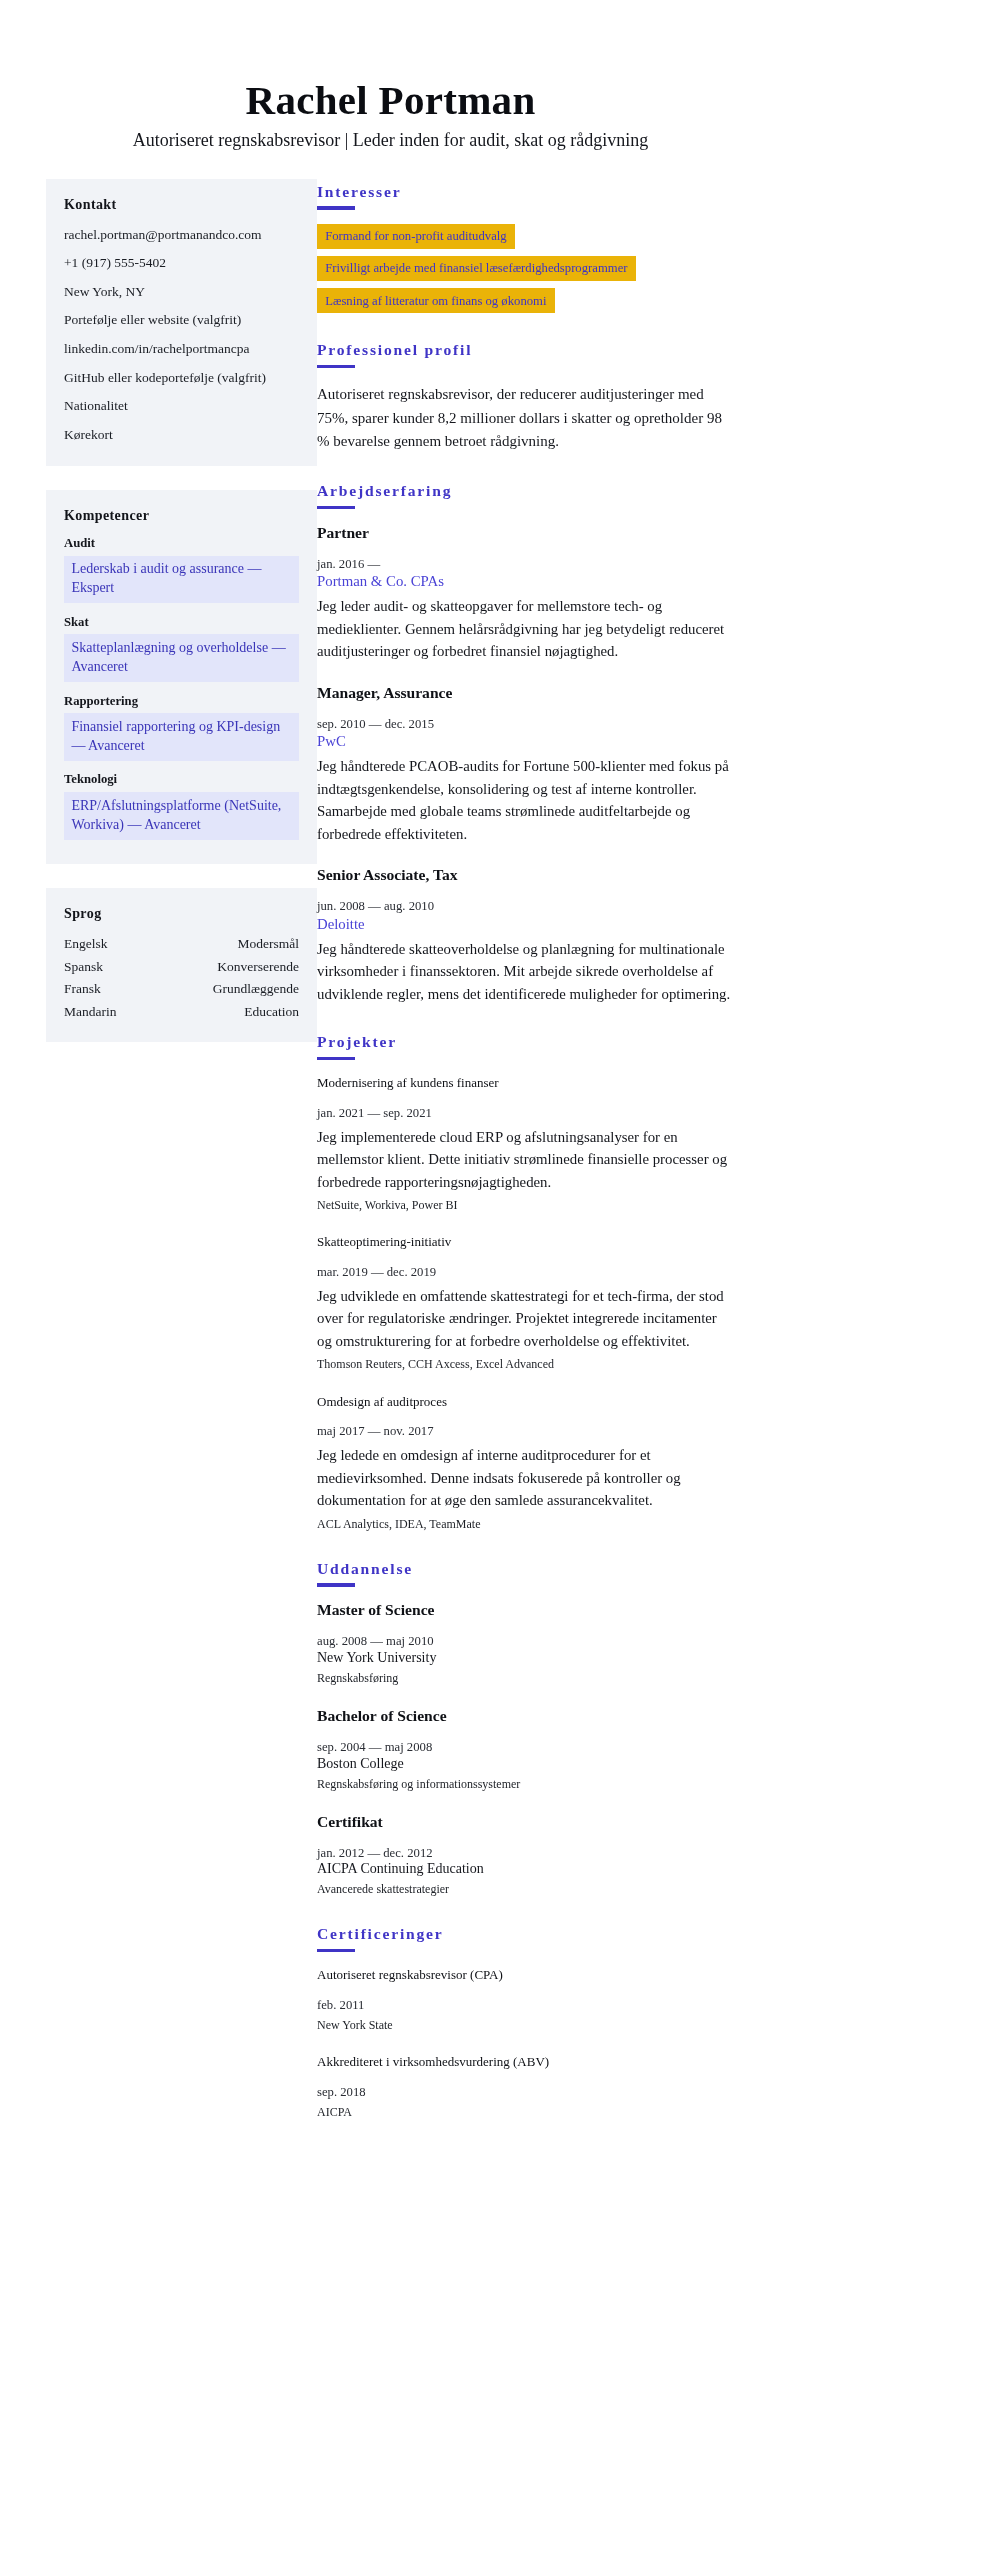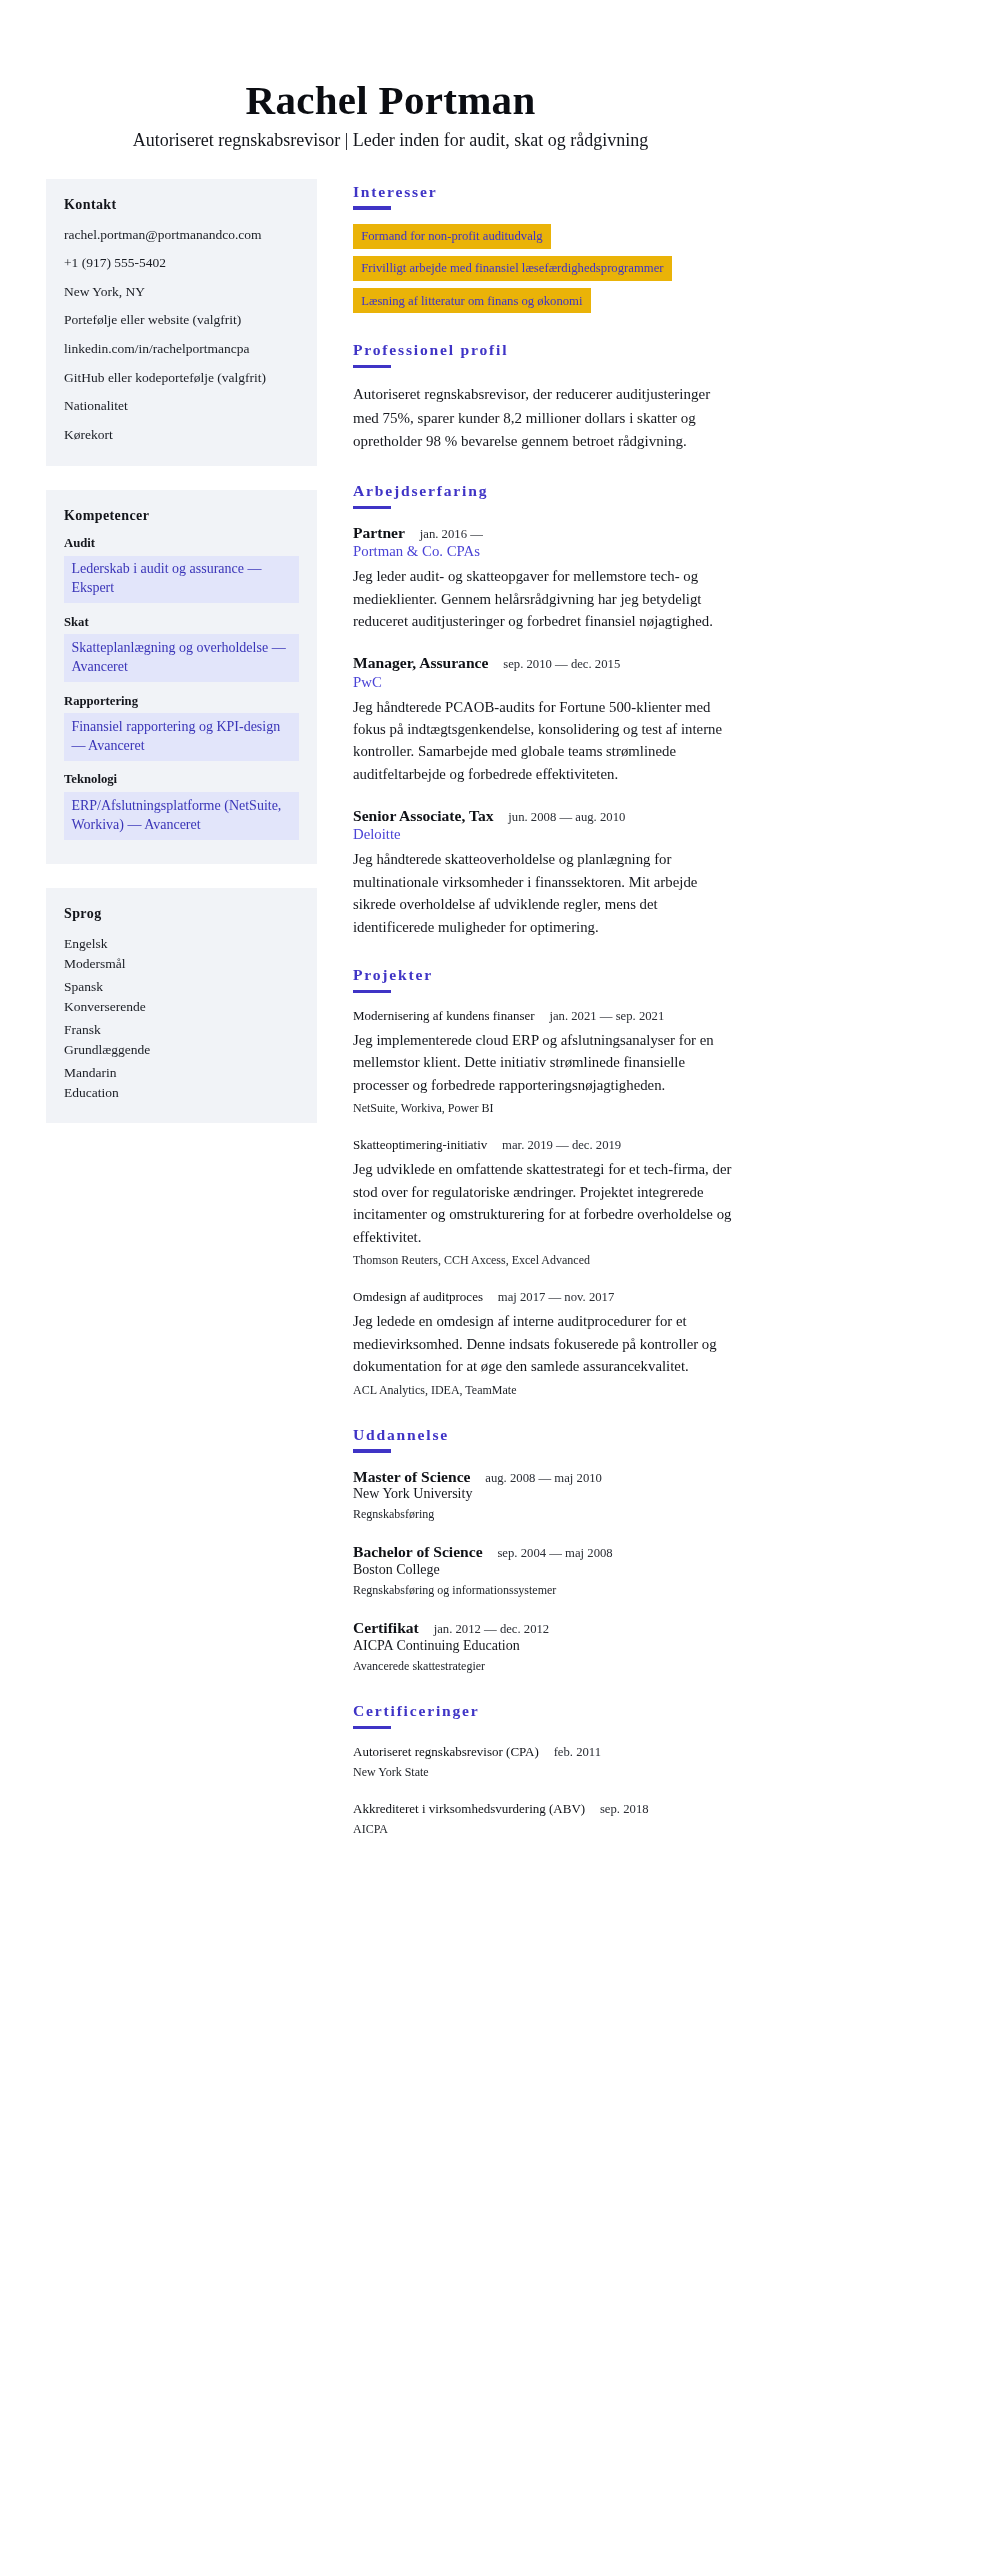"Kontakt" .body-grid { column-gap: 36px -> none }
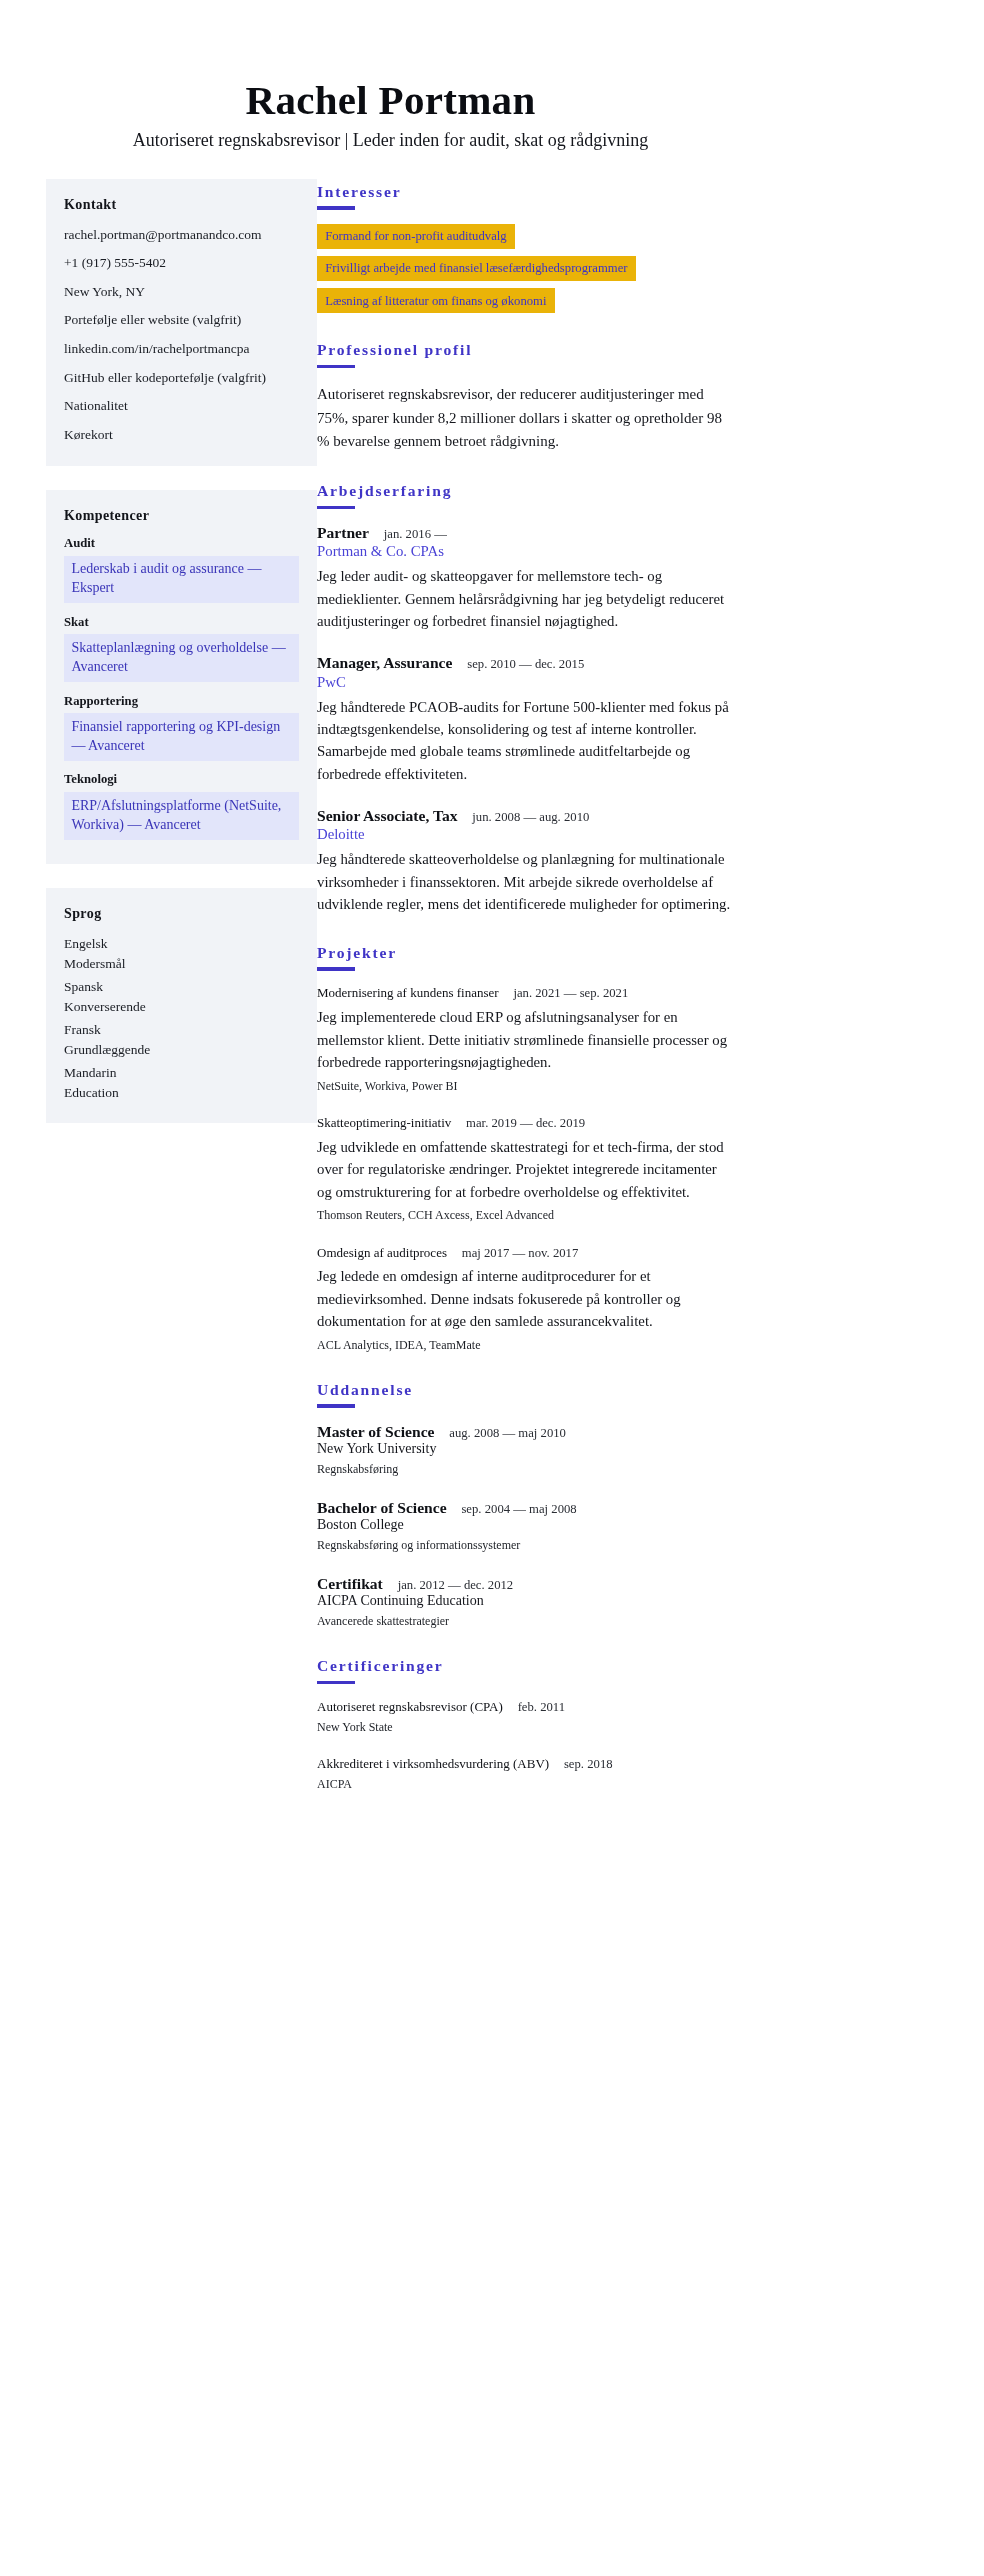"Partner" .entry-top { flex-direction: none -> column }
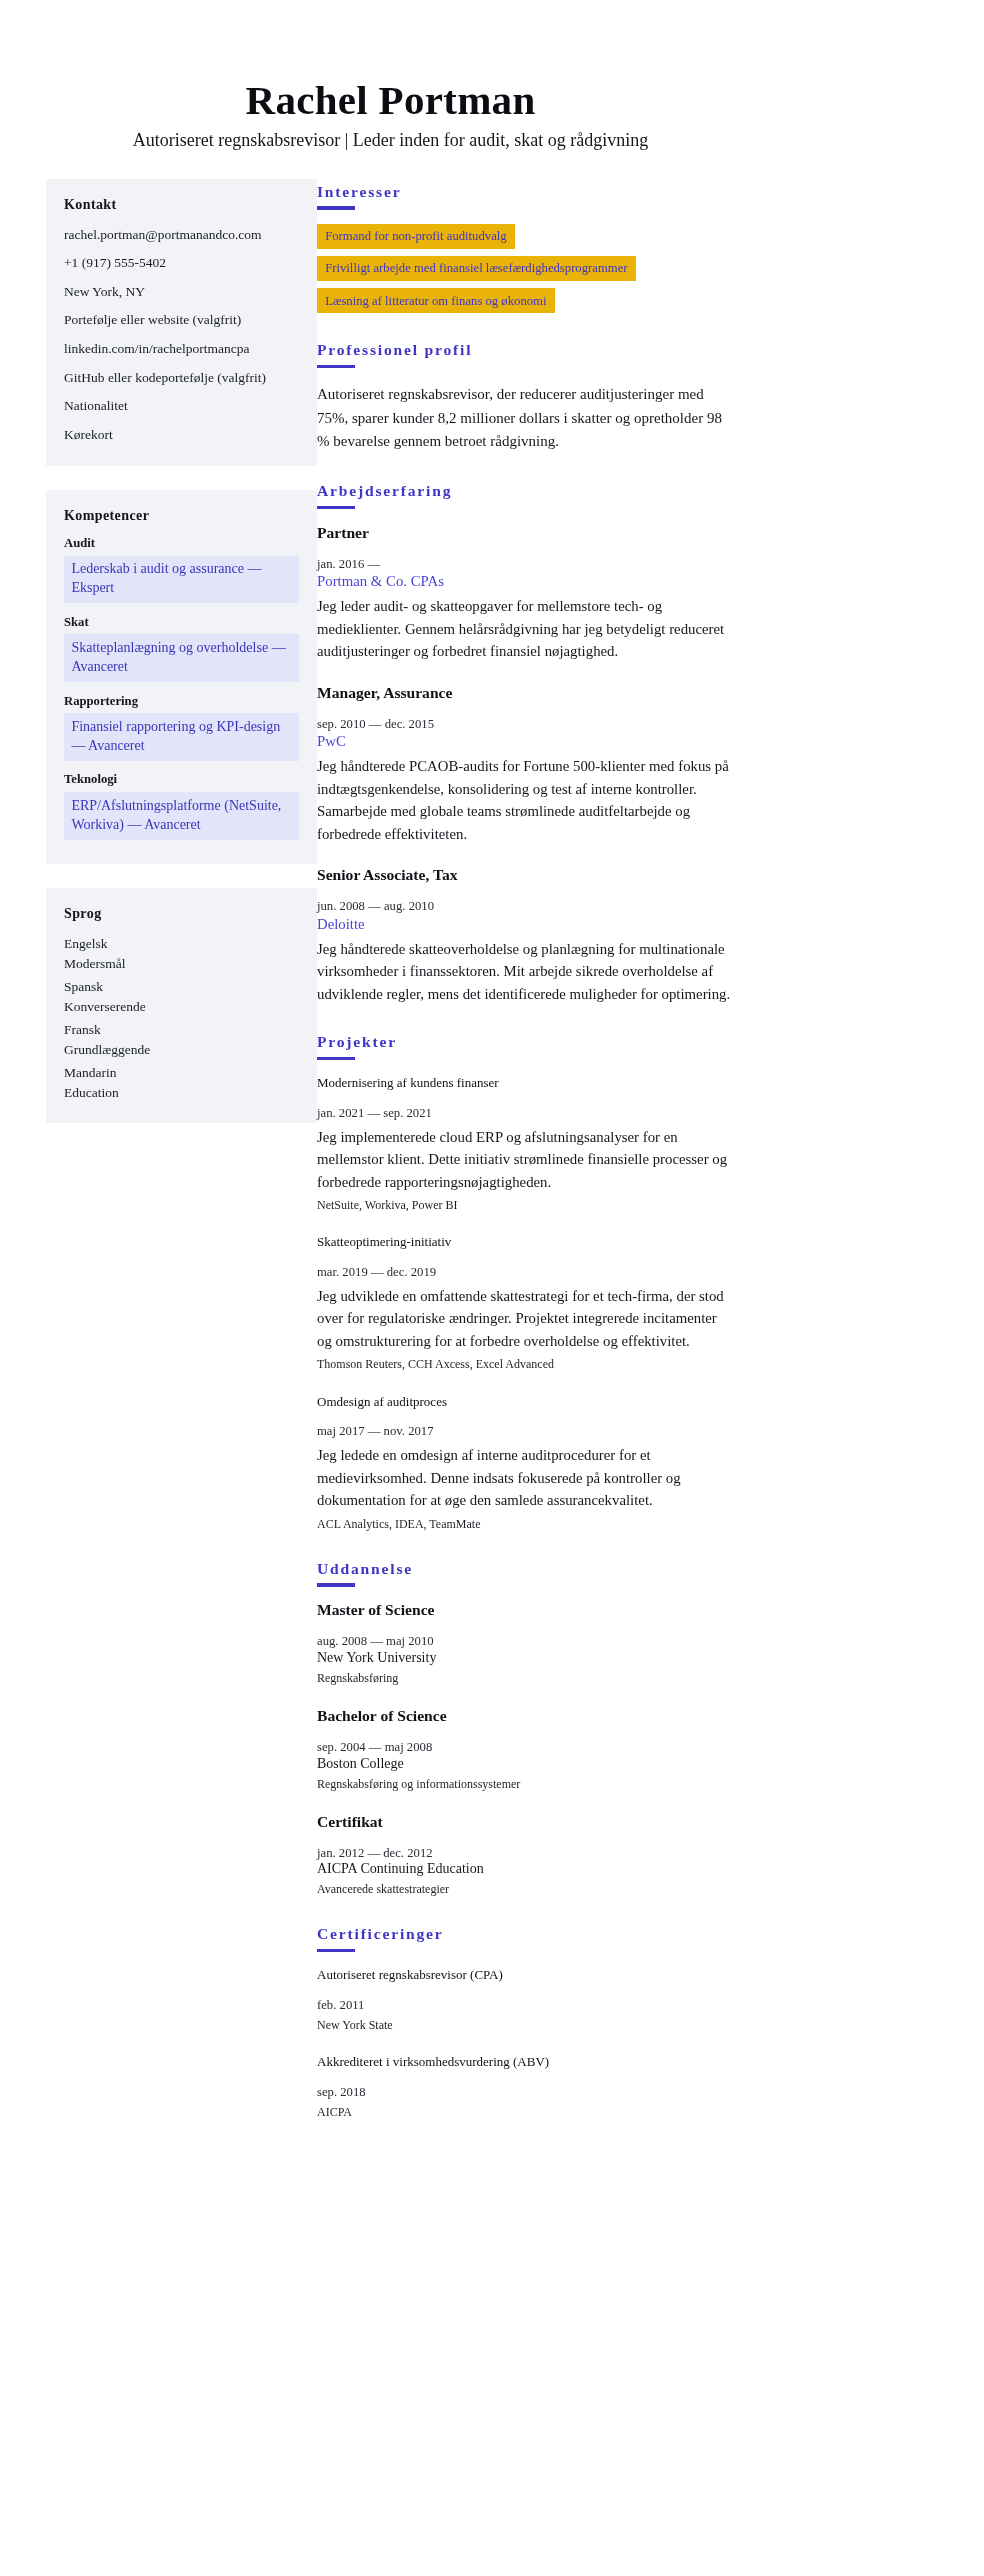"Engelsk" .lang-row { flex-direction: column -> none }
